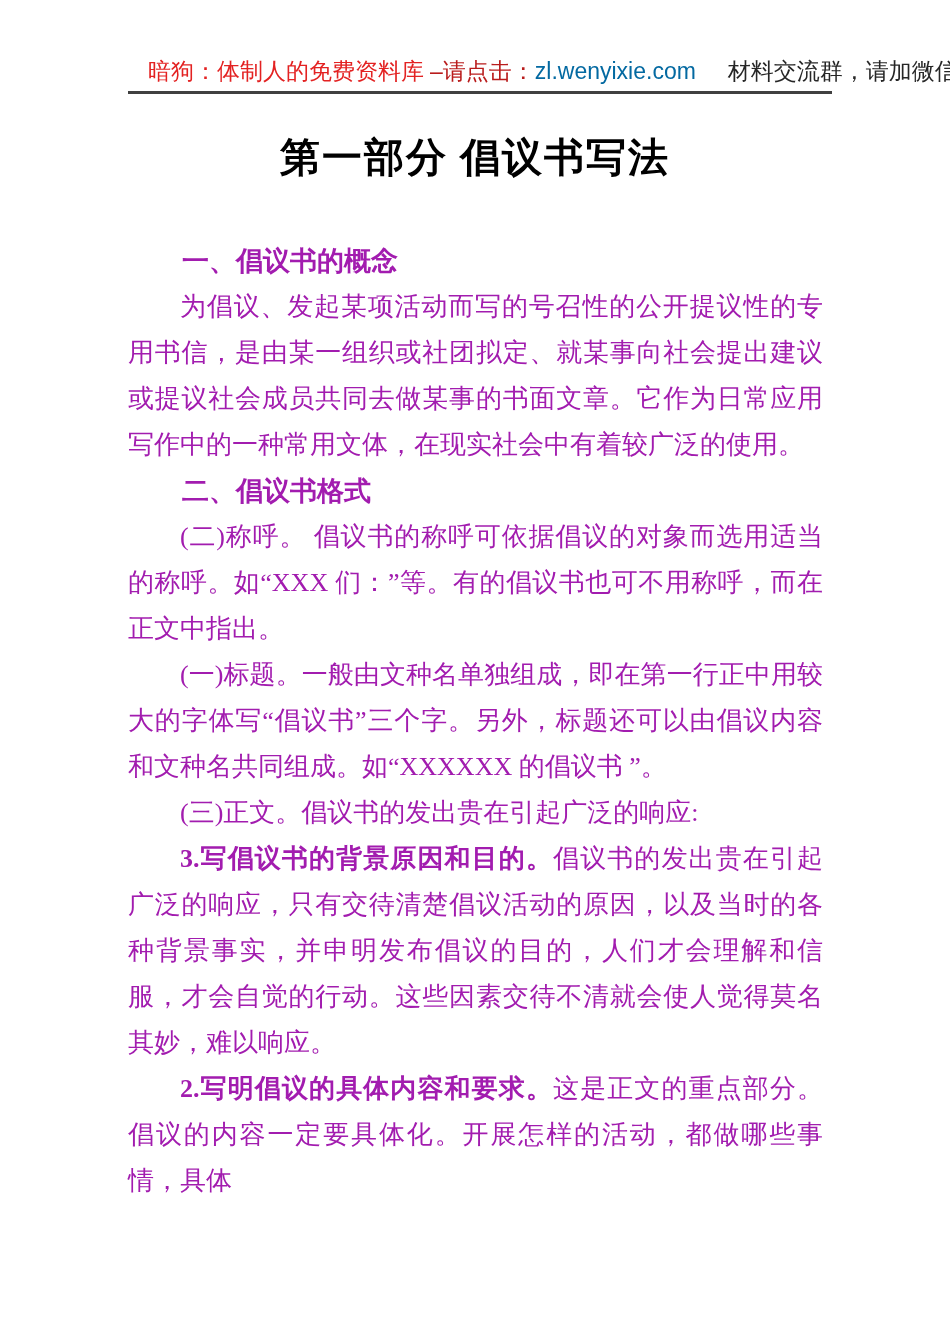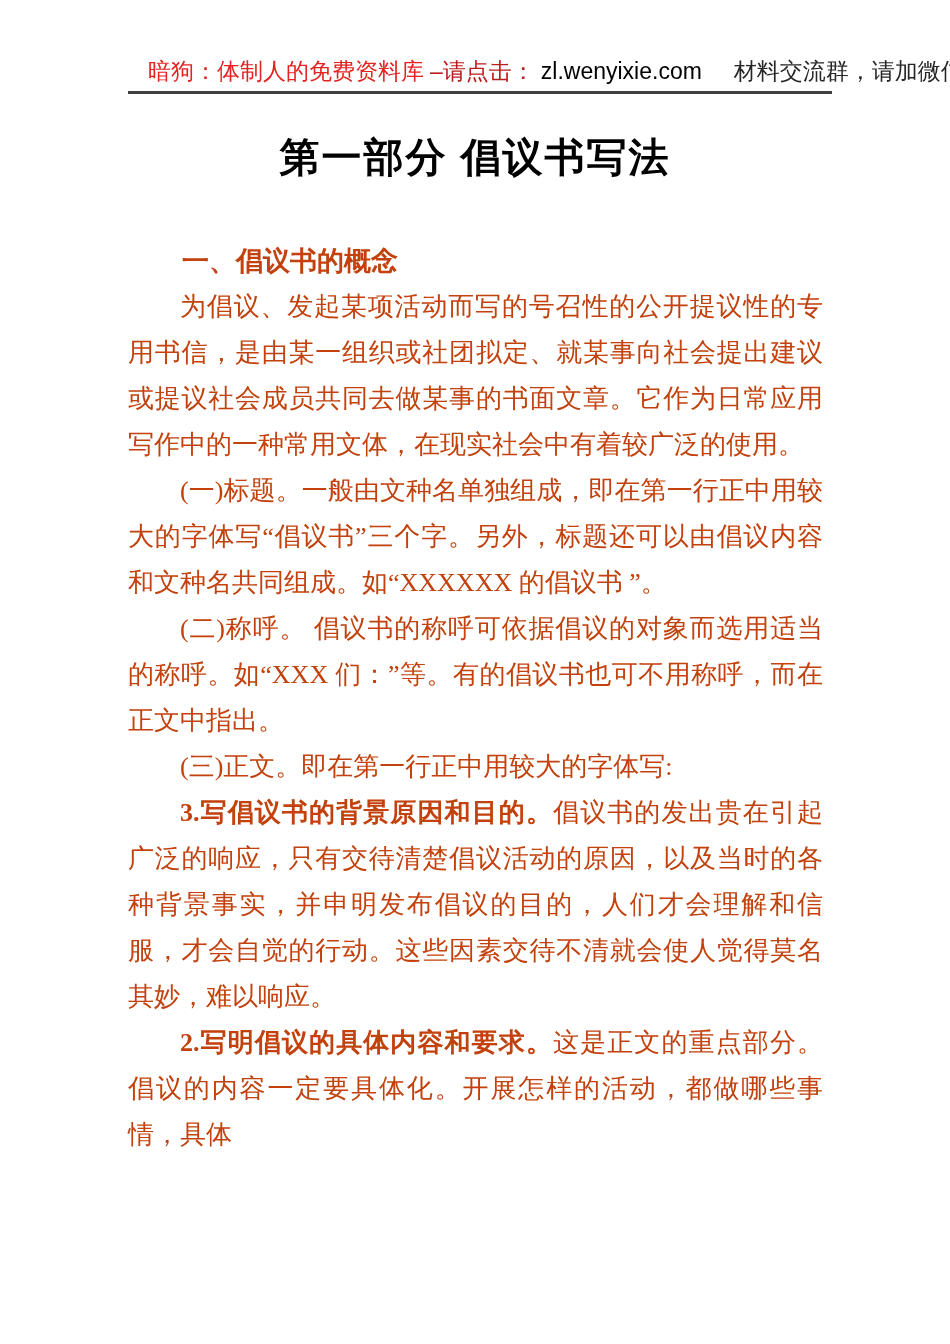"zl.wenyixie.com" .link { color: #000000 -> #0369a1; margin-left: 6px -> none }
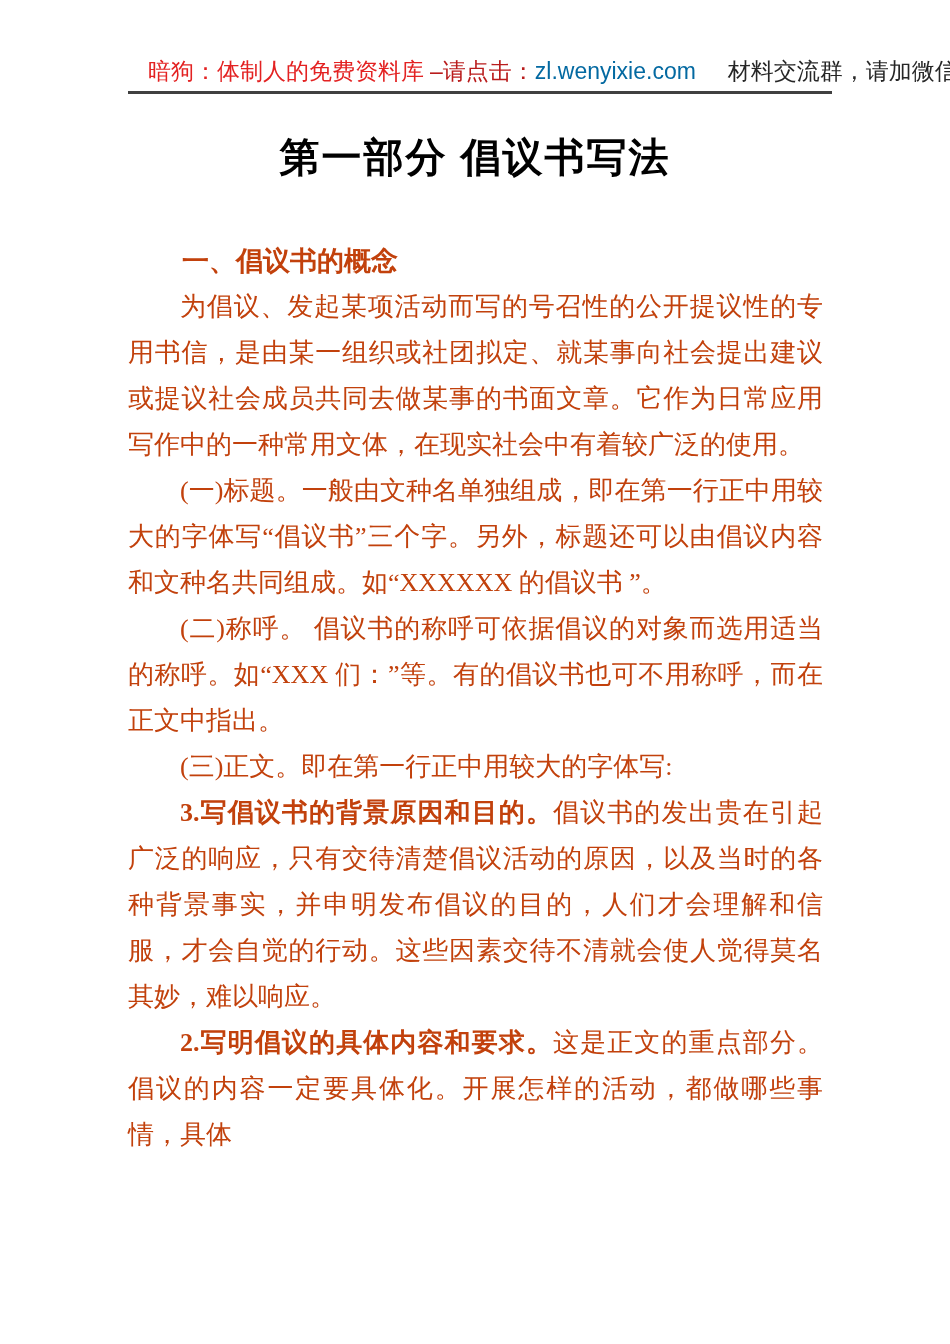"第一部分 倡议书写法" h1.doc-title { font-family: Liberation Sans, sans-serif -> Liberation Serif, serif }
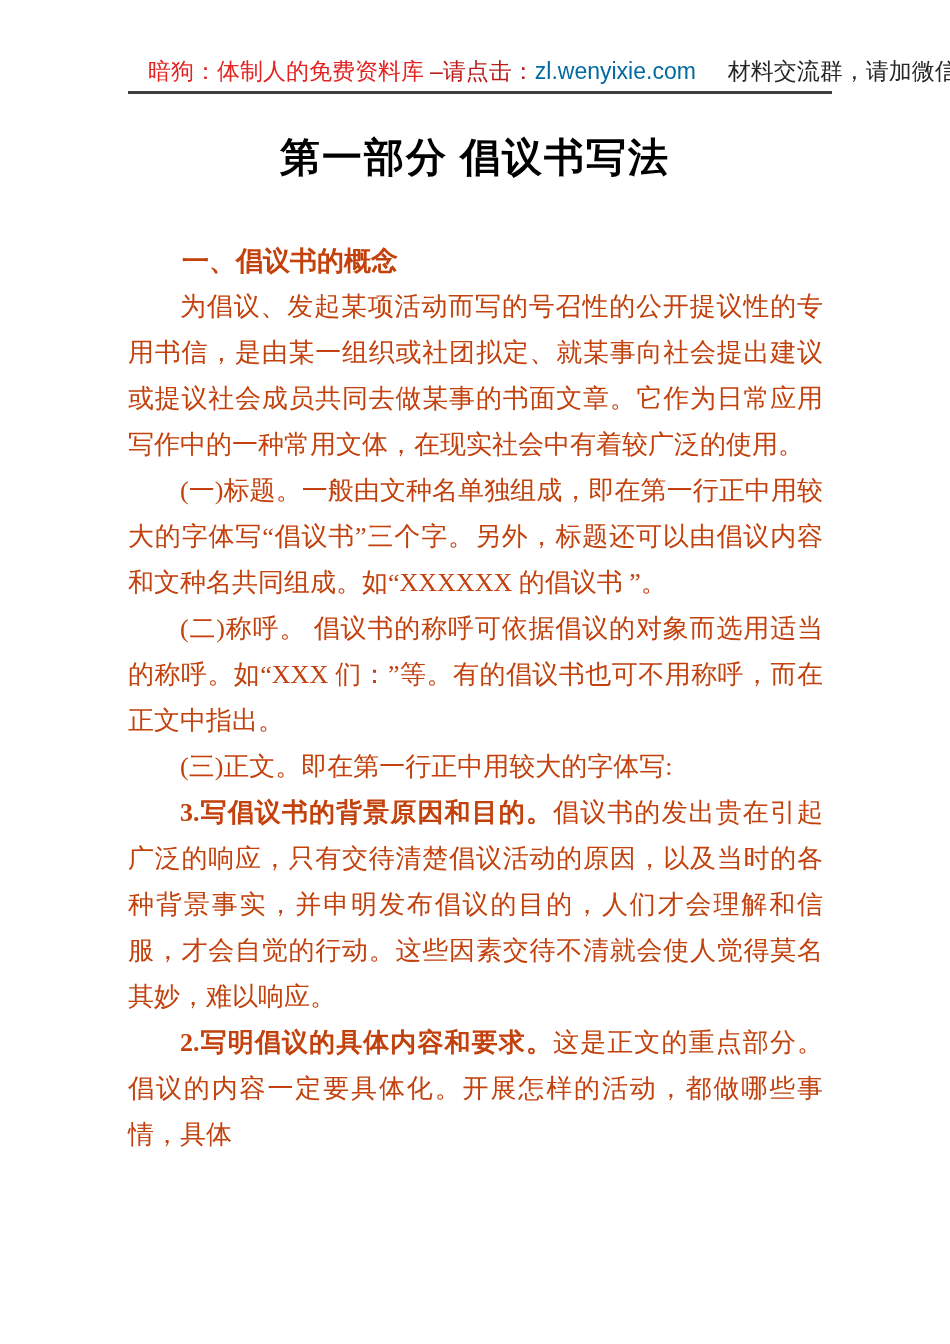"一、倡议书的概念" .content { color: #c2410c -> #a21caf }
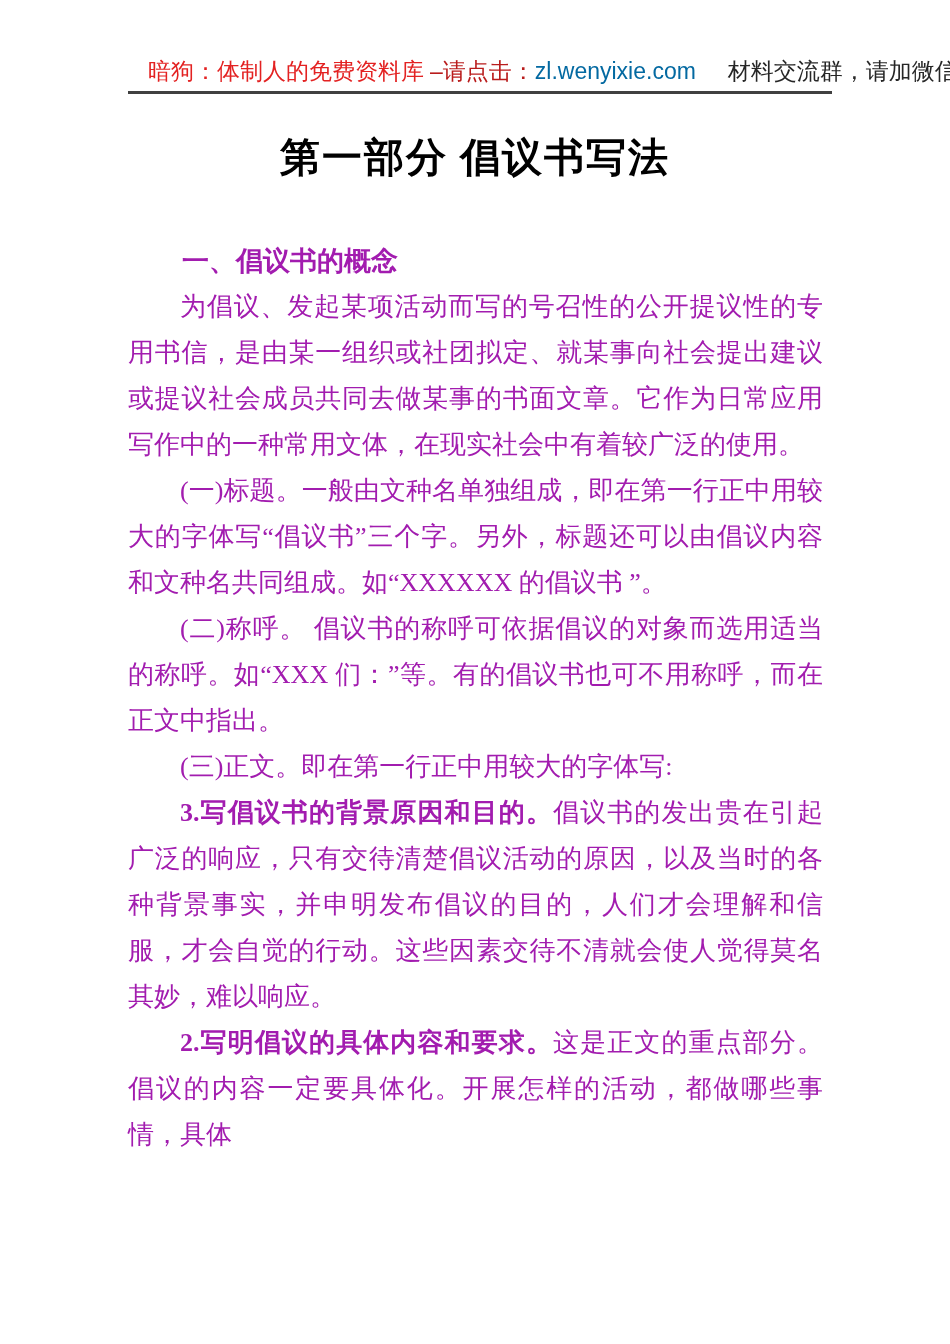"二、倡议书格式" p.heading { html: none -> <p>二、倡议书格式</p> }
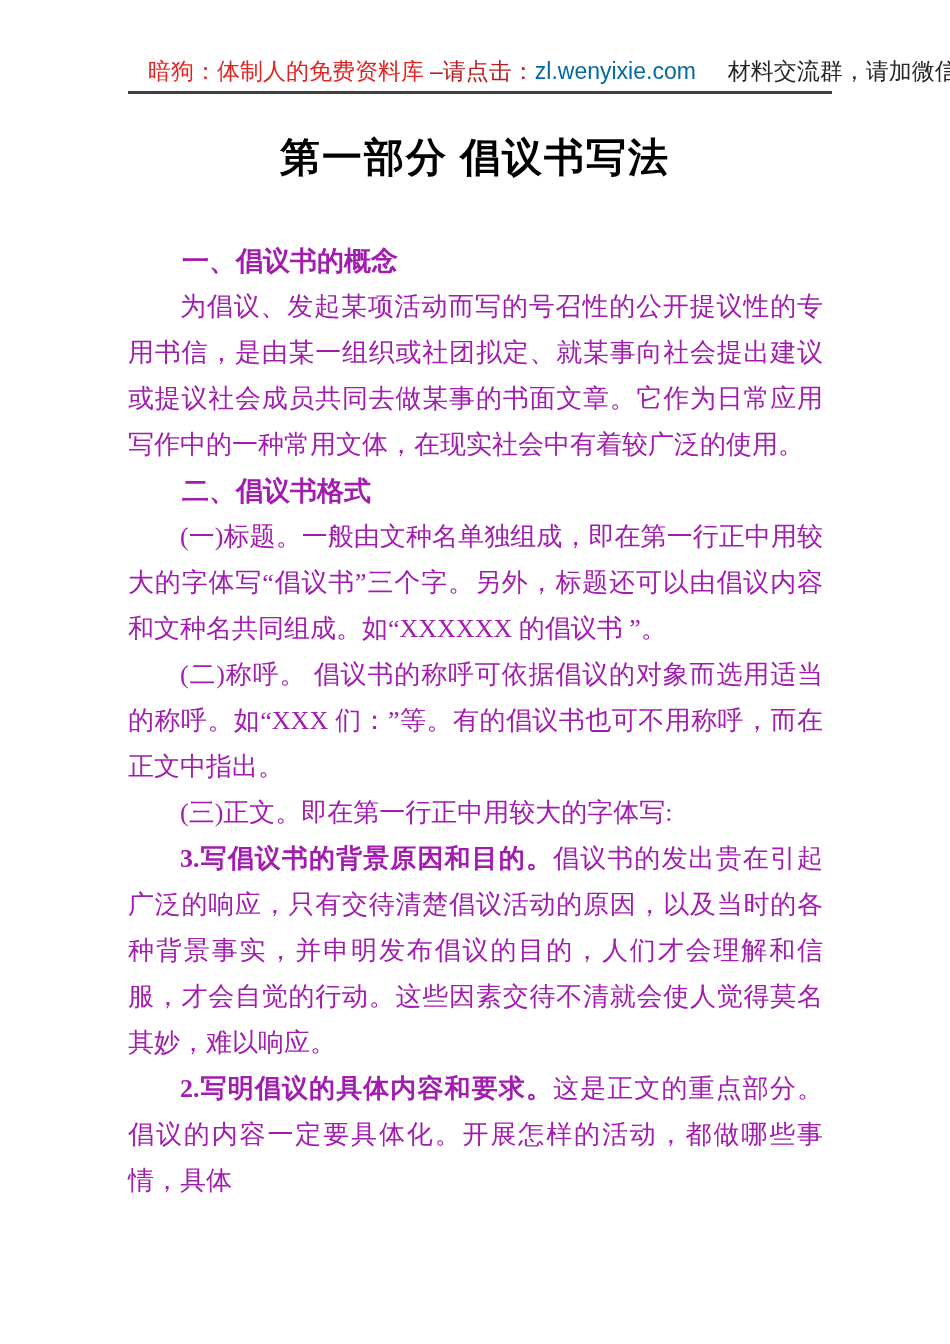"(一)标题。一般由文种名单独组成，即在第一行正中用较大的字体写“倡议书”三个字。" p.body { order: before "(二)称呼。 倡议书的称呼可依据倡议的对象而选用适当的称呼。如“XXX" -> after "(二)称呼。 倡议书的称呼可依据倡议的对象而选用适当的称呼。如“XXX" }
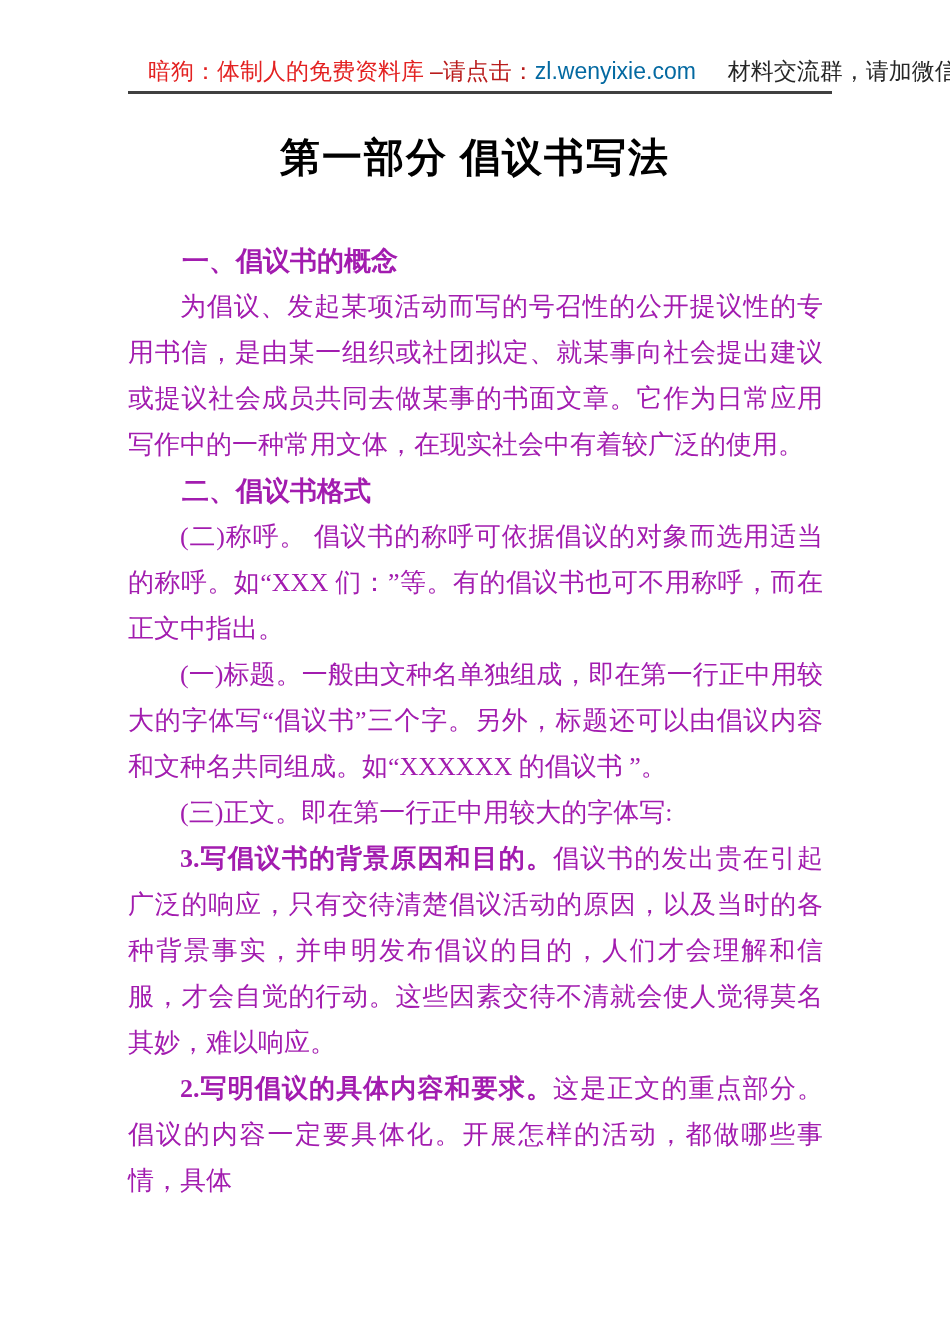"(三)正文。即在第一行正中用较大的字体写:" p.body { text: 即在第一行正中用较大的字体写 -> 倡议书的发出贵在引起广泛的响应 }
